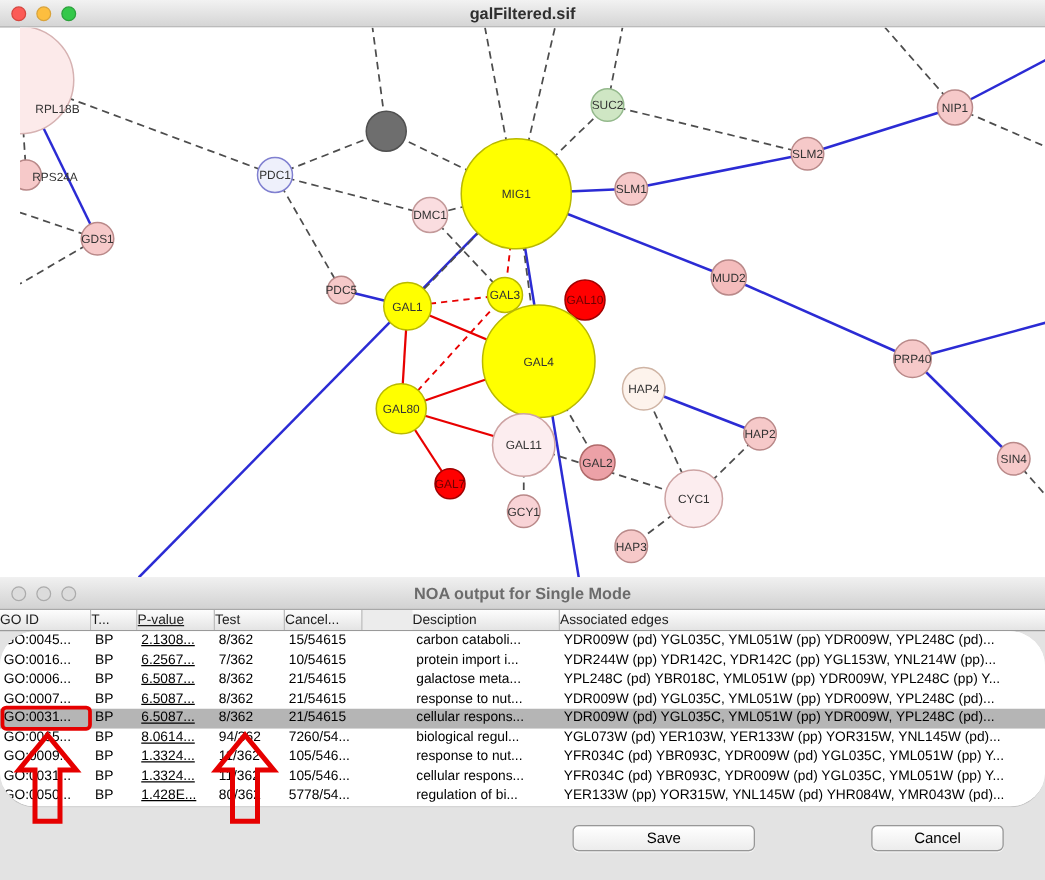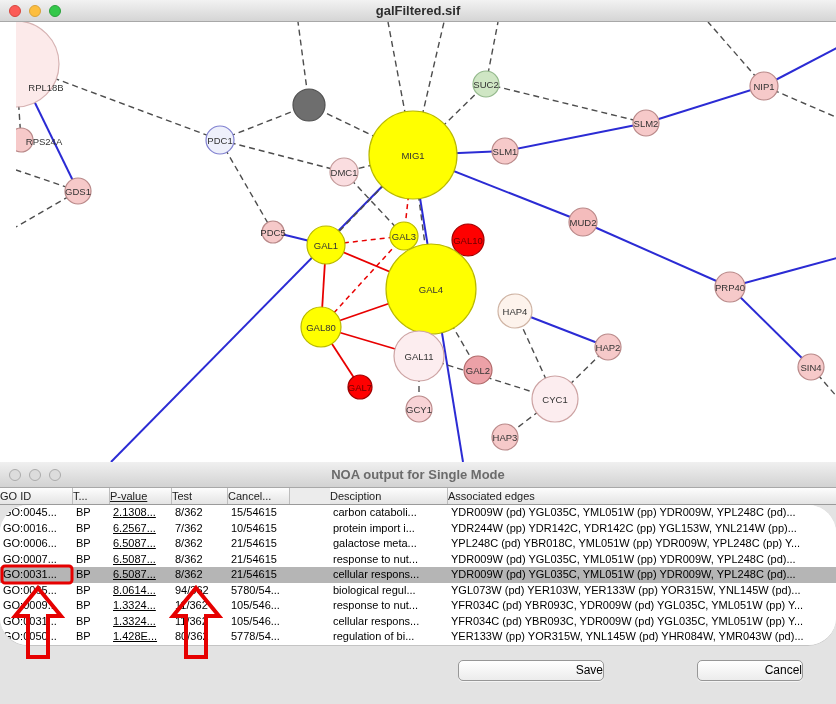"5780/54..." div.tcell { text: 5780/54 -> 7260/54 }
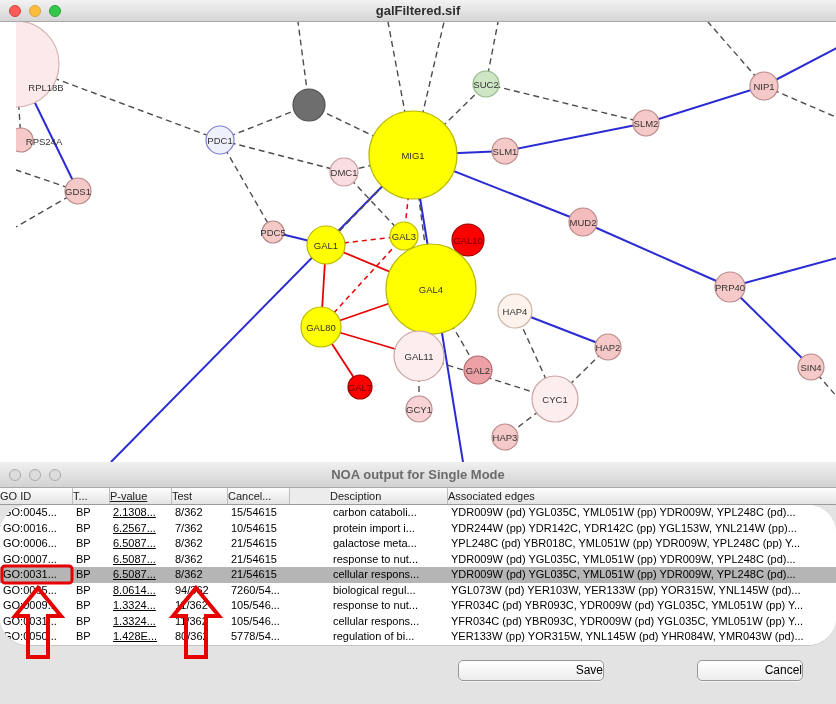"Save" .btn { text-align: right -> center }
